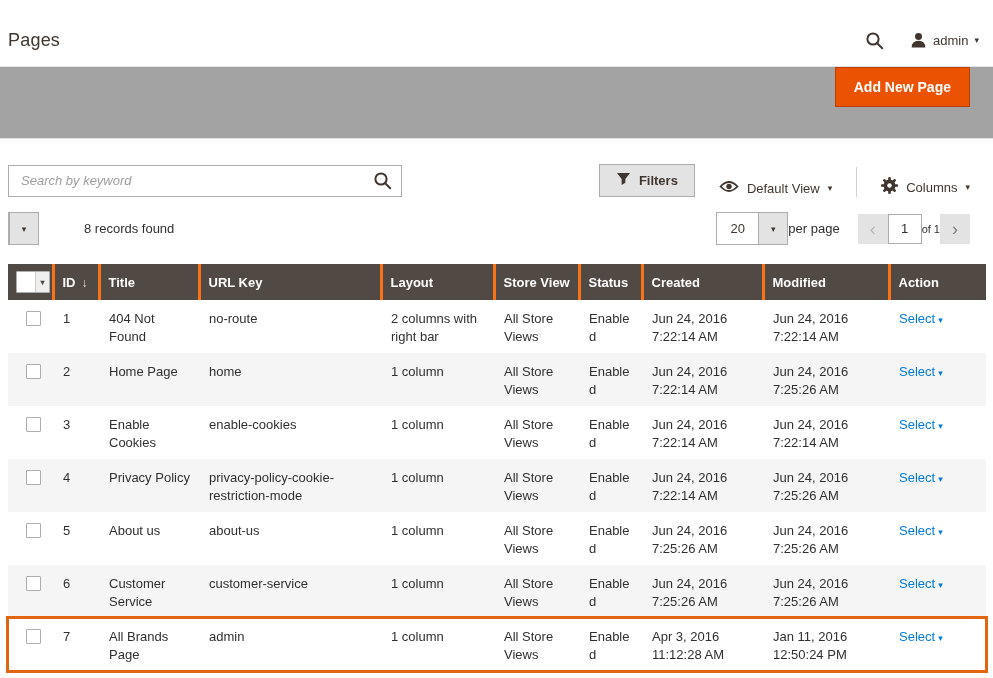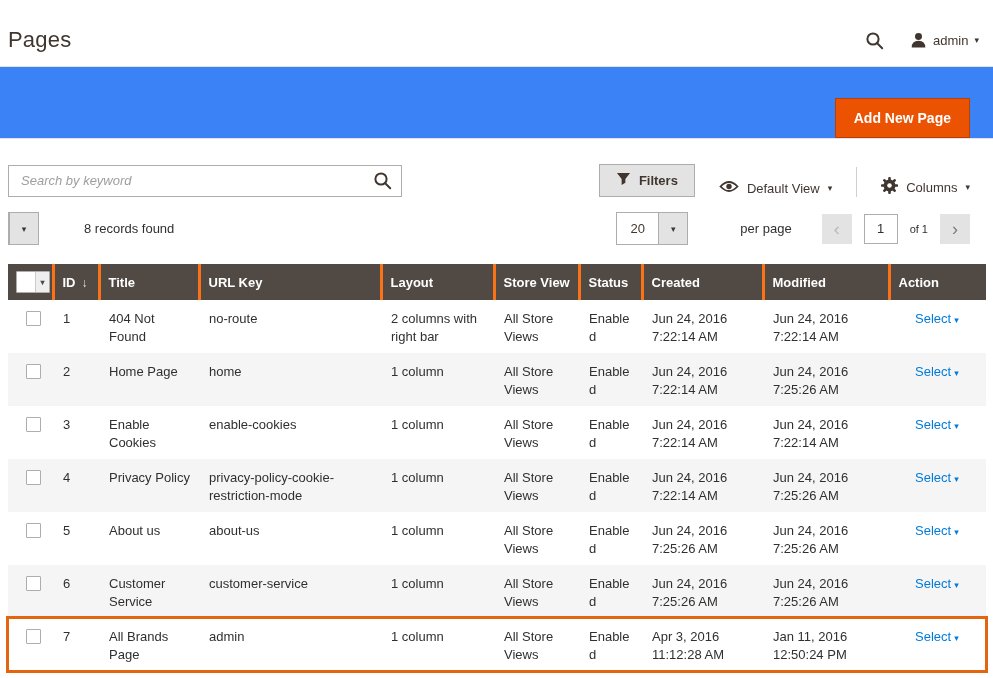"Pages" .page-title { font-size: 22px -> 18px }
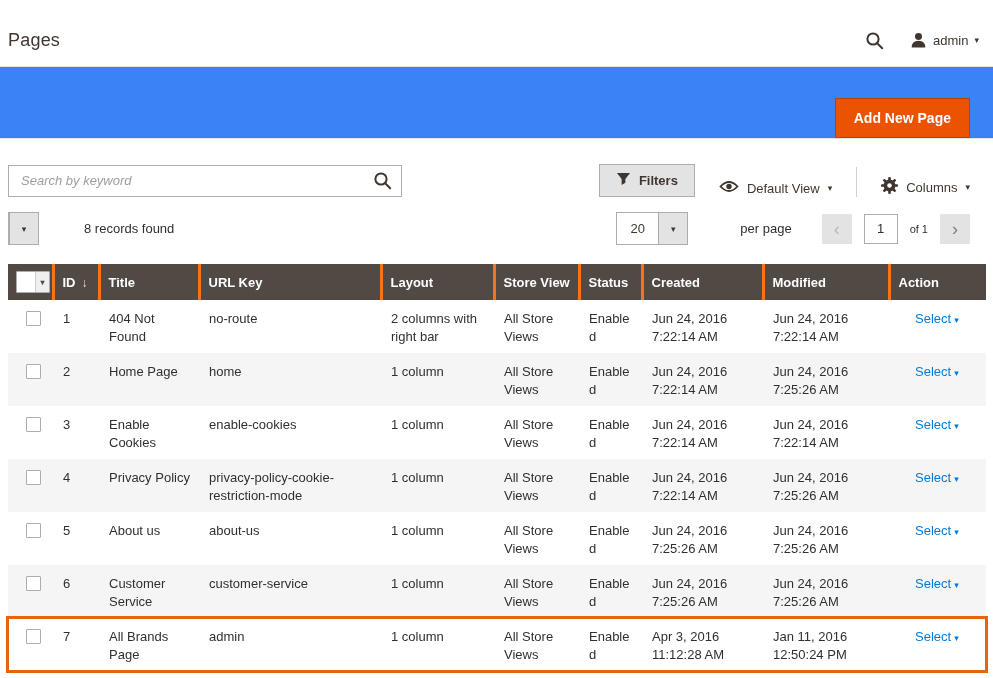"Add New Page" .action-band { align-items: flex-end -> flex-start; background: #3b82f6 -> #a3a3a3 }
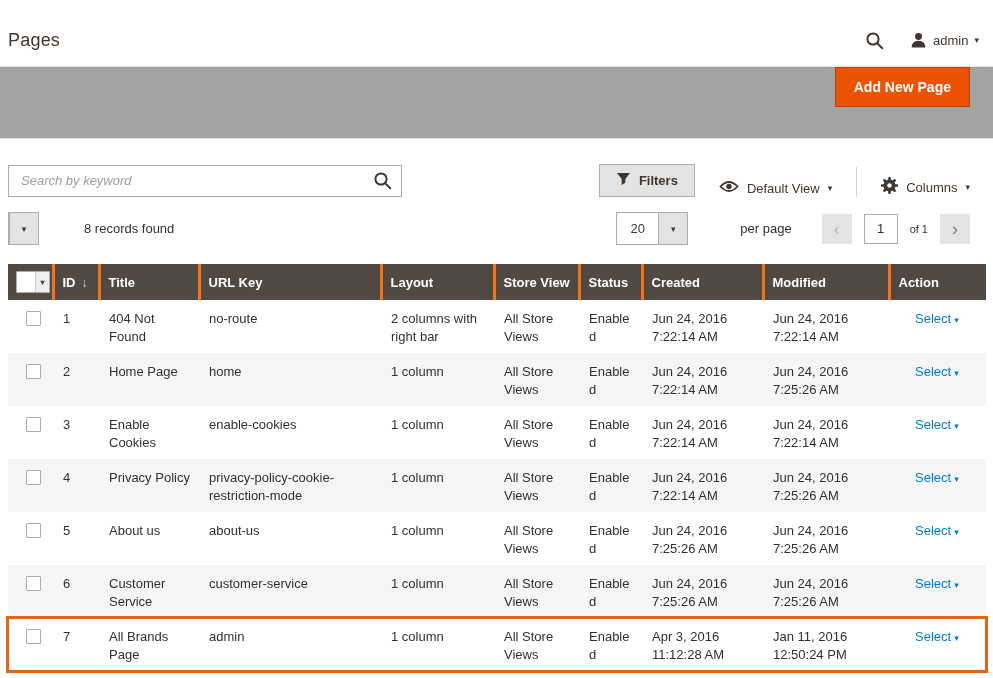"20" .gc-right { gap: 12px -> 0 }
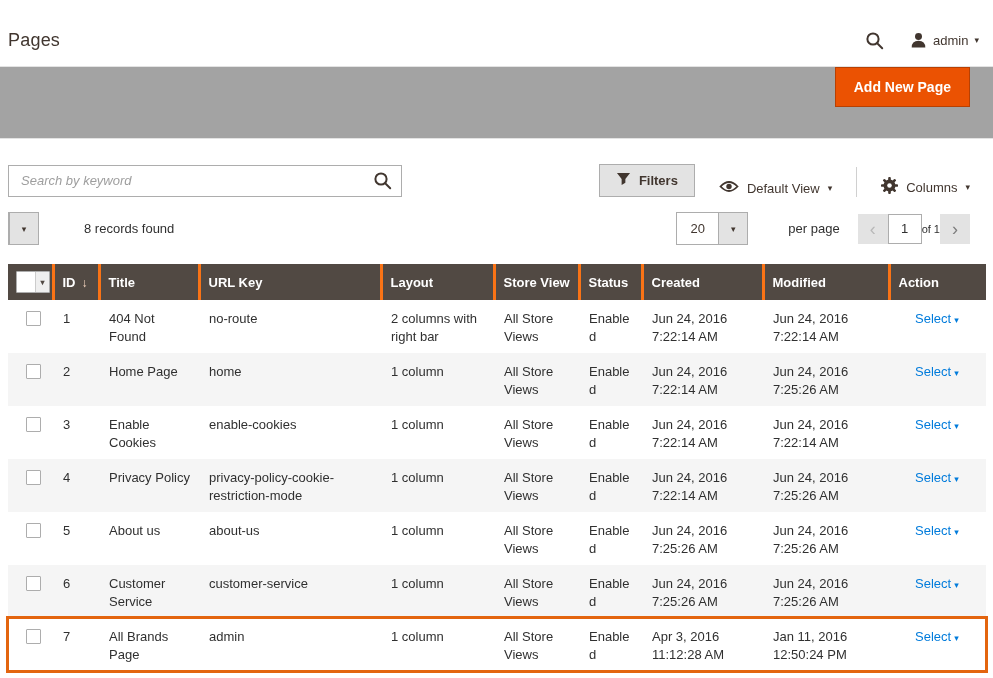"per page" .perpage-label { margin-left: 40px -> none }
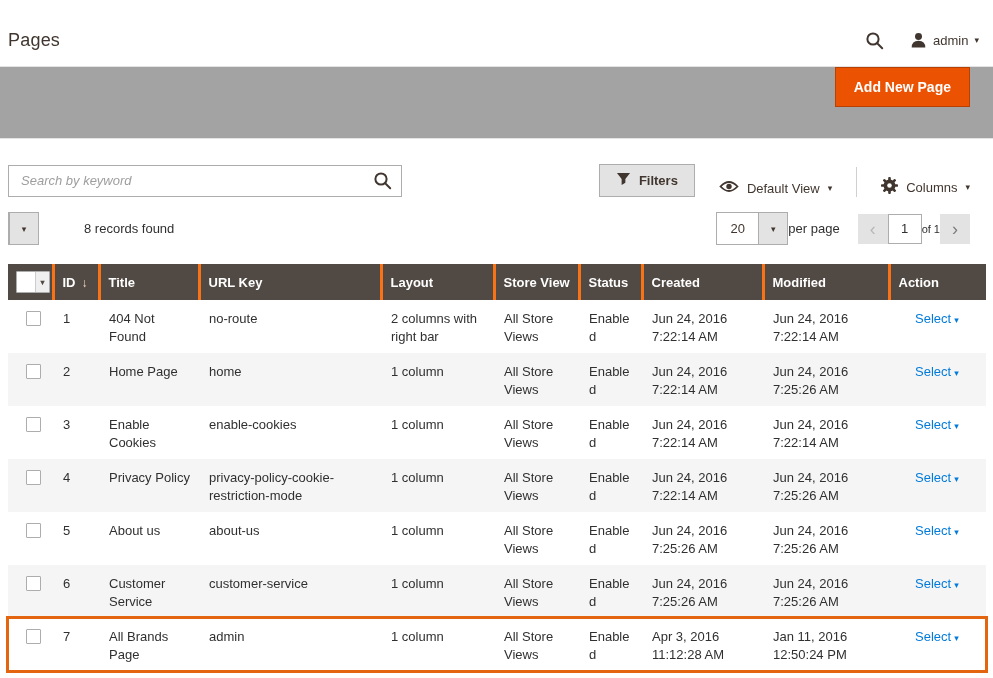"Select ▾" .select-link { margin-left: 16px -> none }
